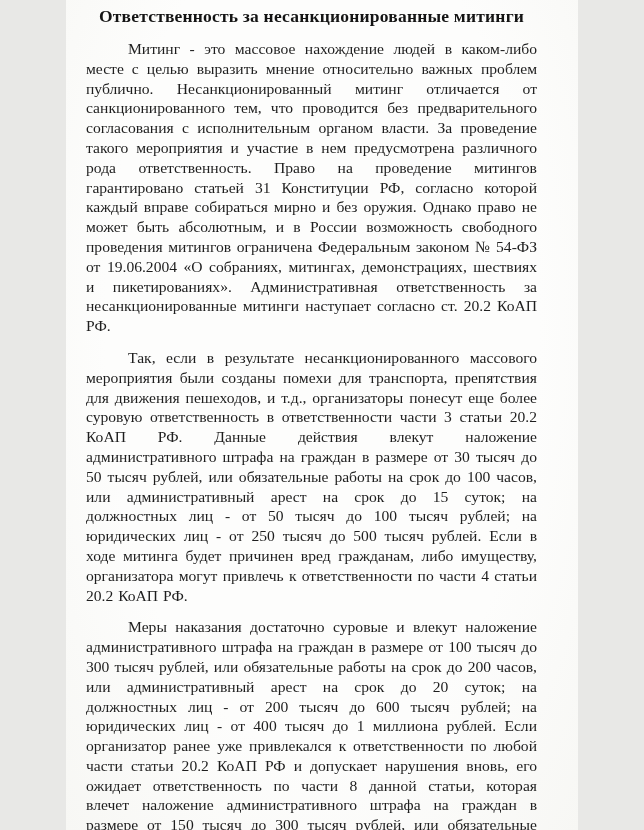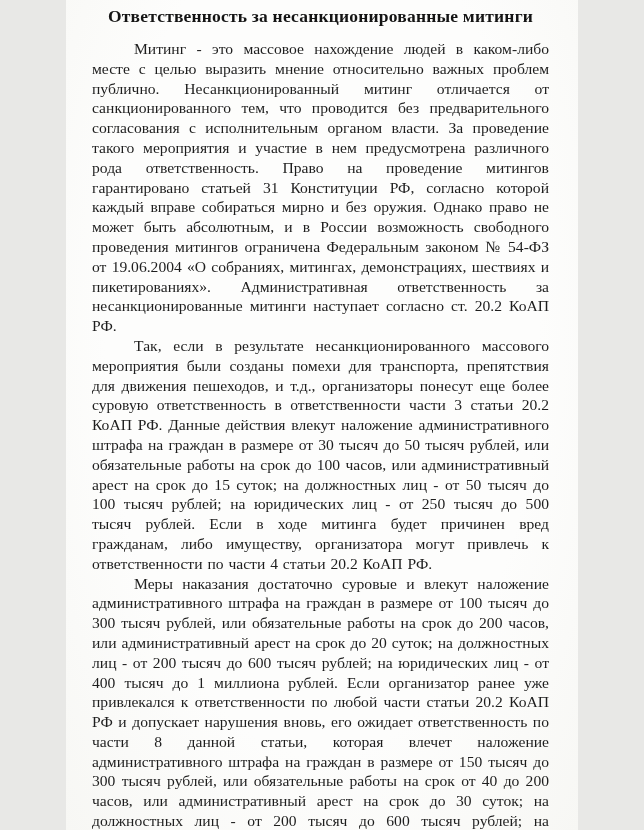"Ответственность за несанкционированные" .page { padding: 6px 29px 0 26px -> 6px 29px 0 8px }
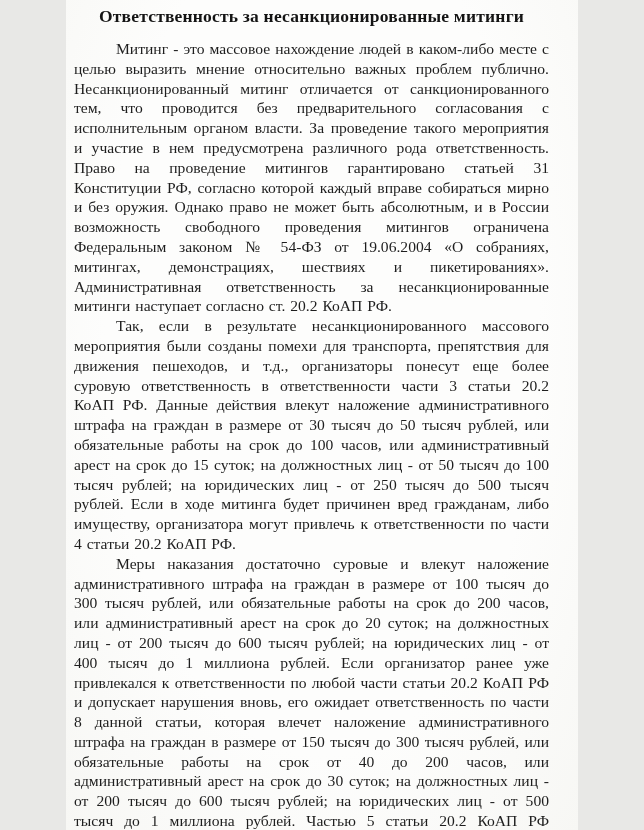"Митинг - это массовое нахождение" .doc-para { margin: 0 -> 12px }
